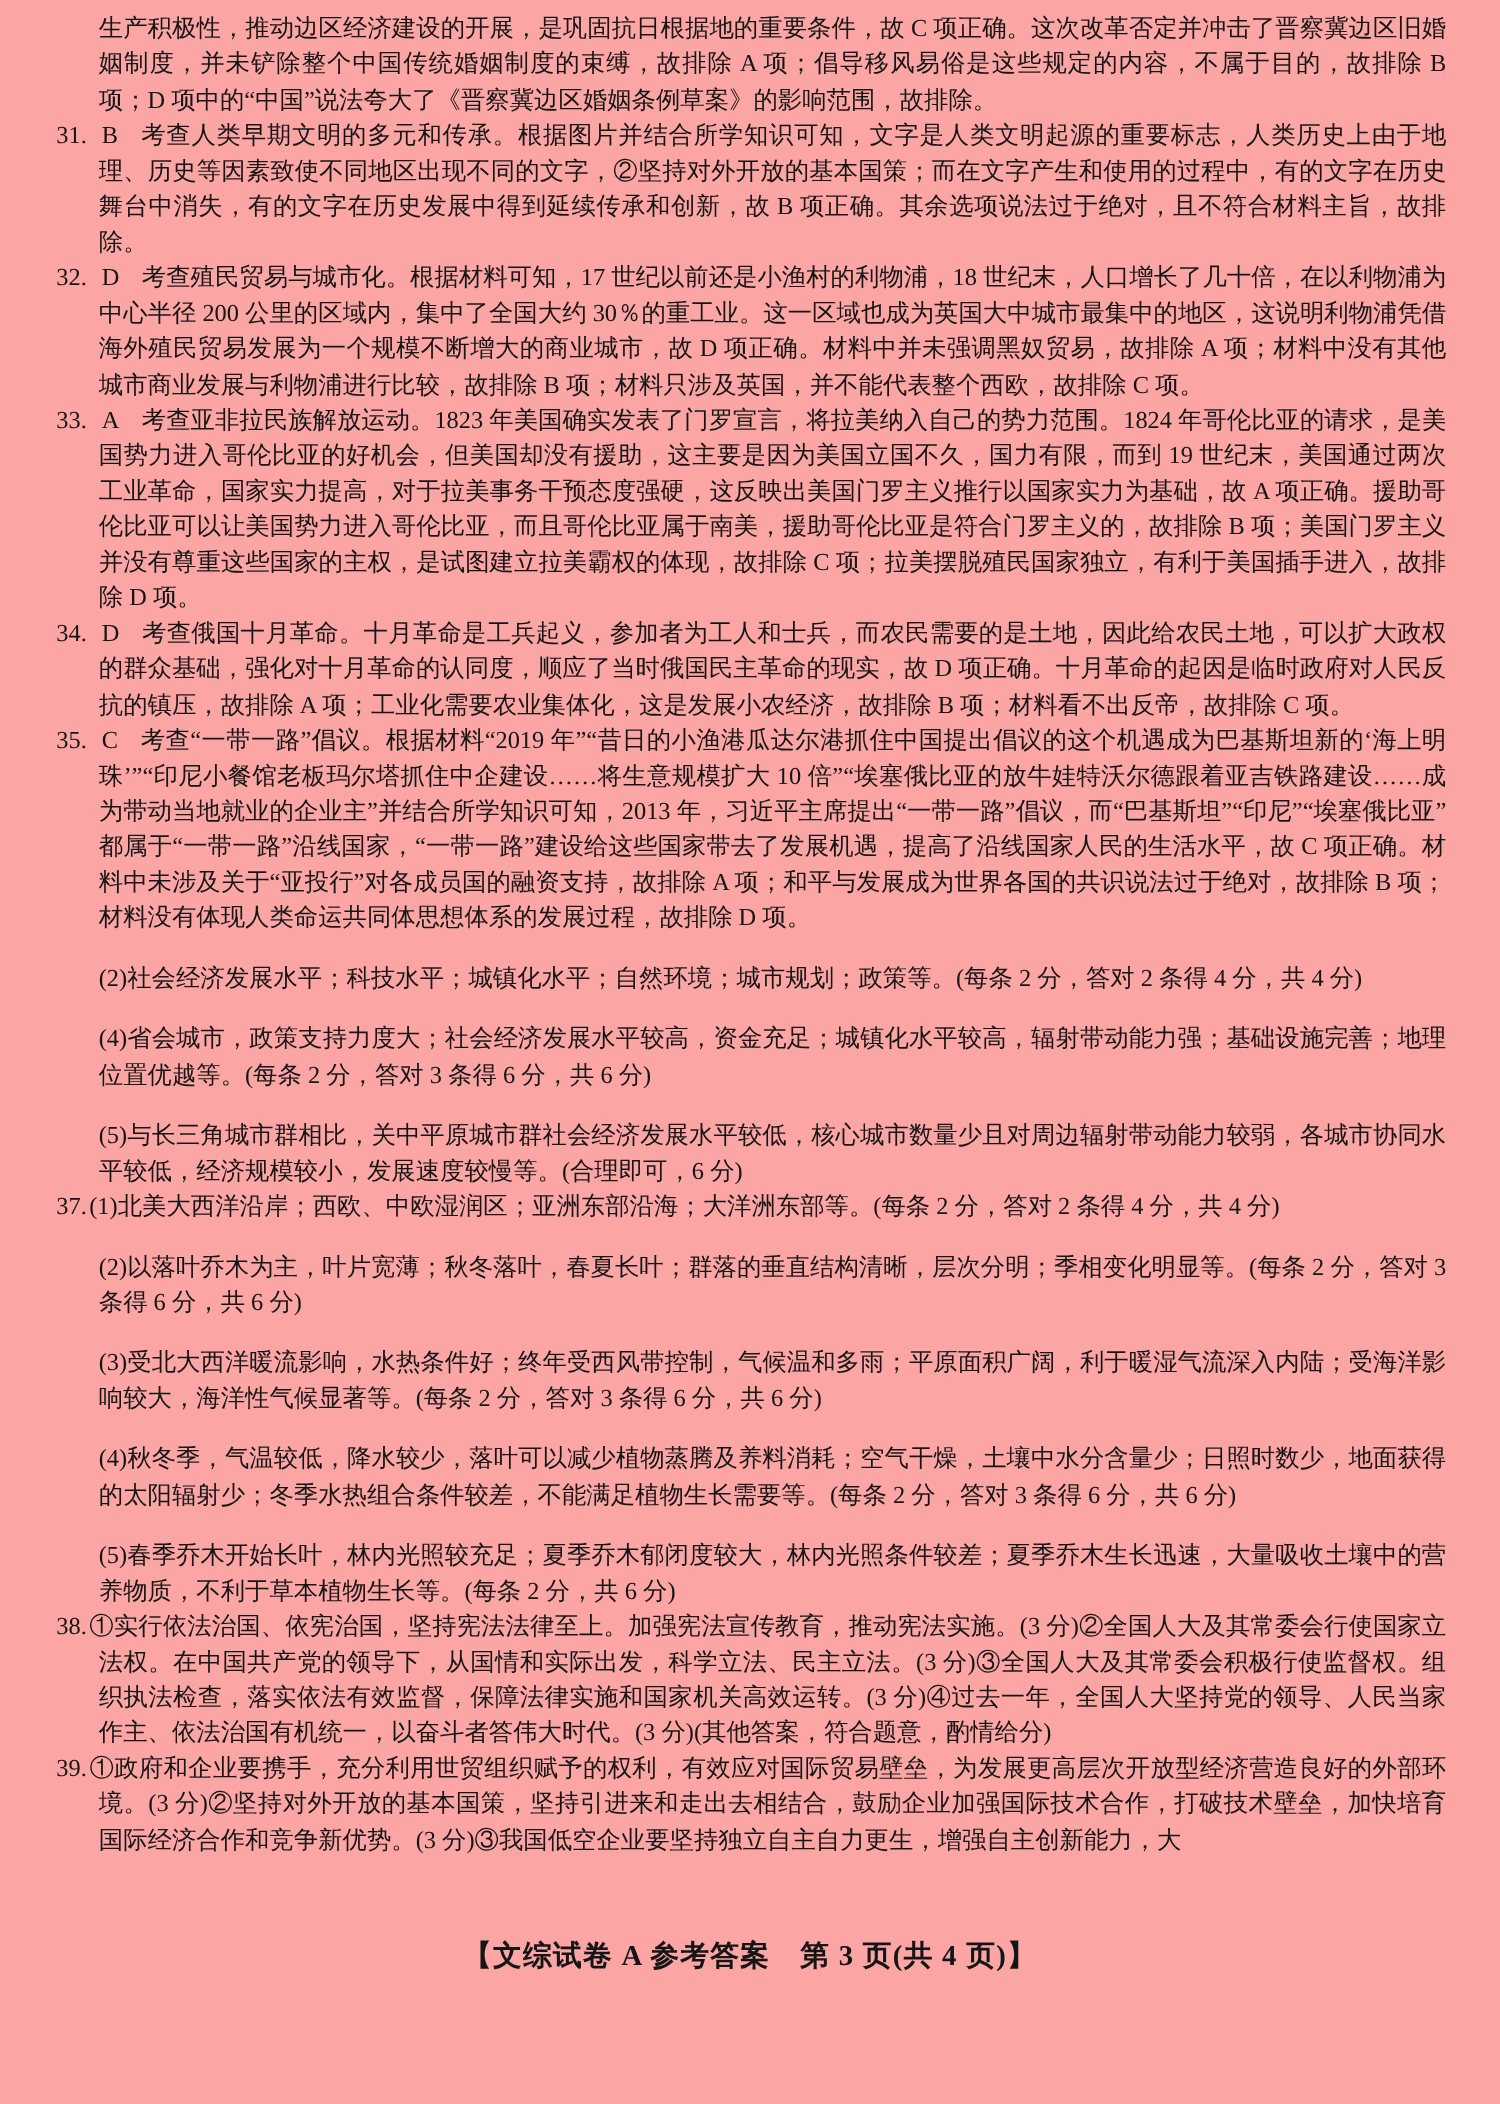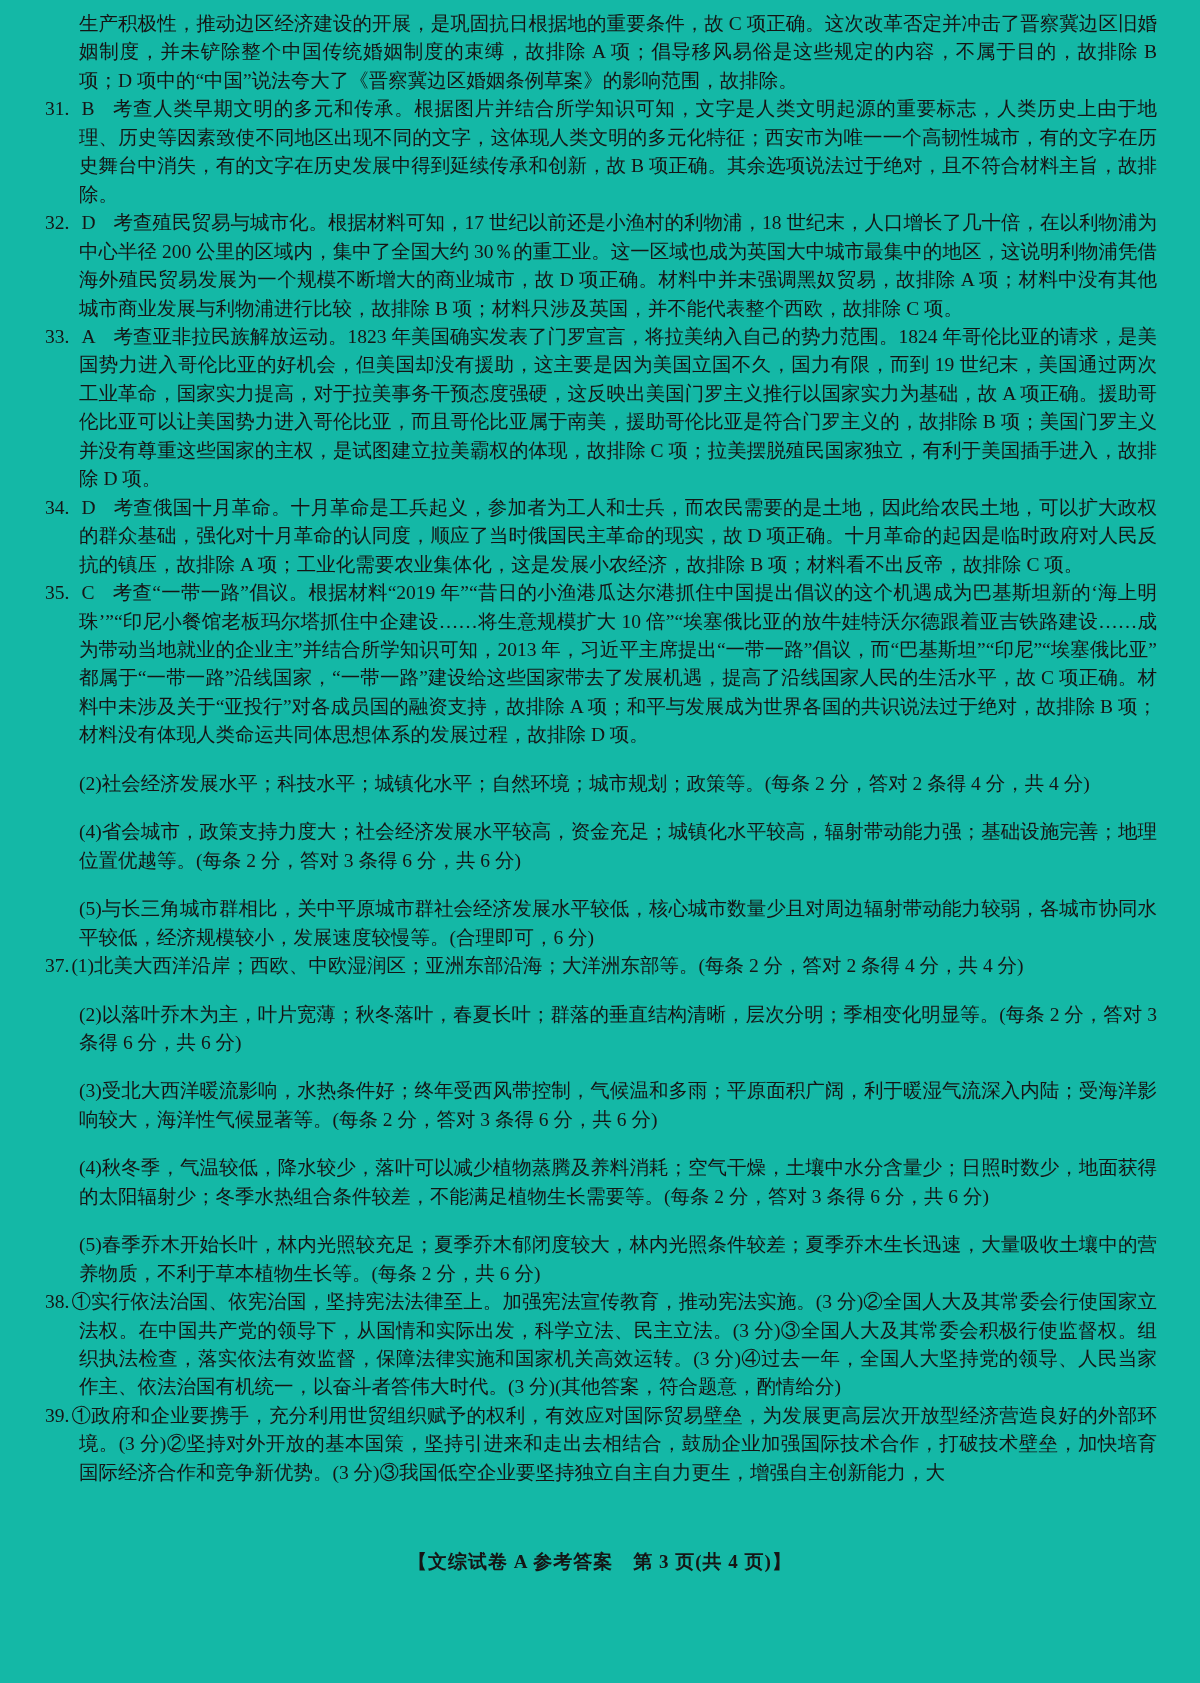"生产积极性，推动边区经济建设的开展，是巩固抗日根据地的重要条件，故 C" .page { background: #14b8a6 -> #fca5a5 }
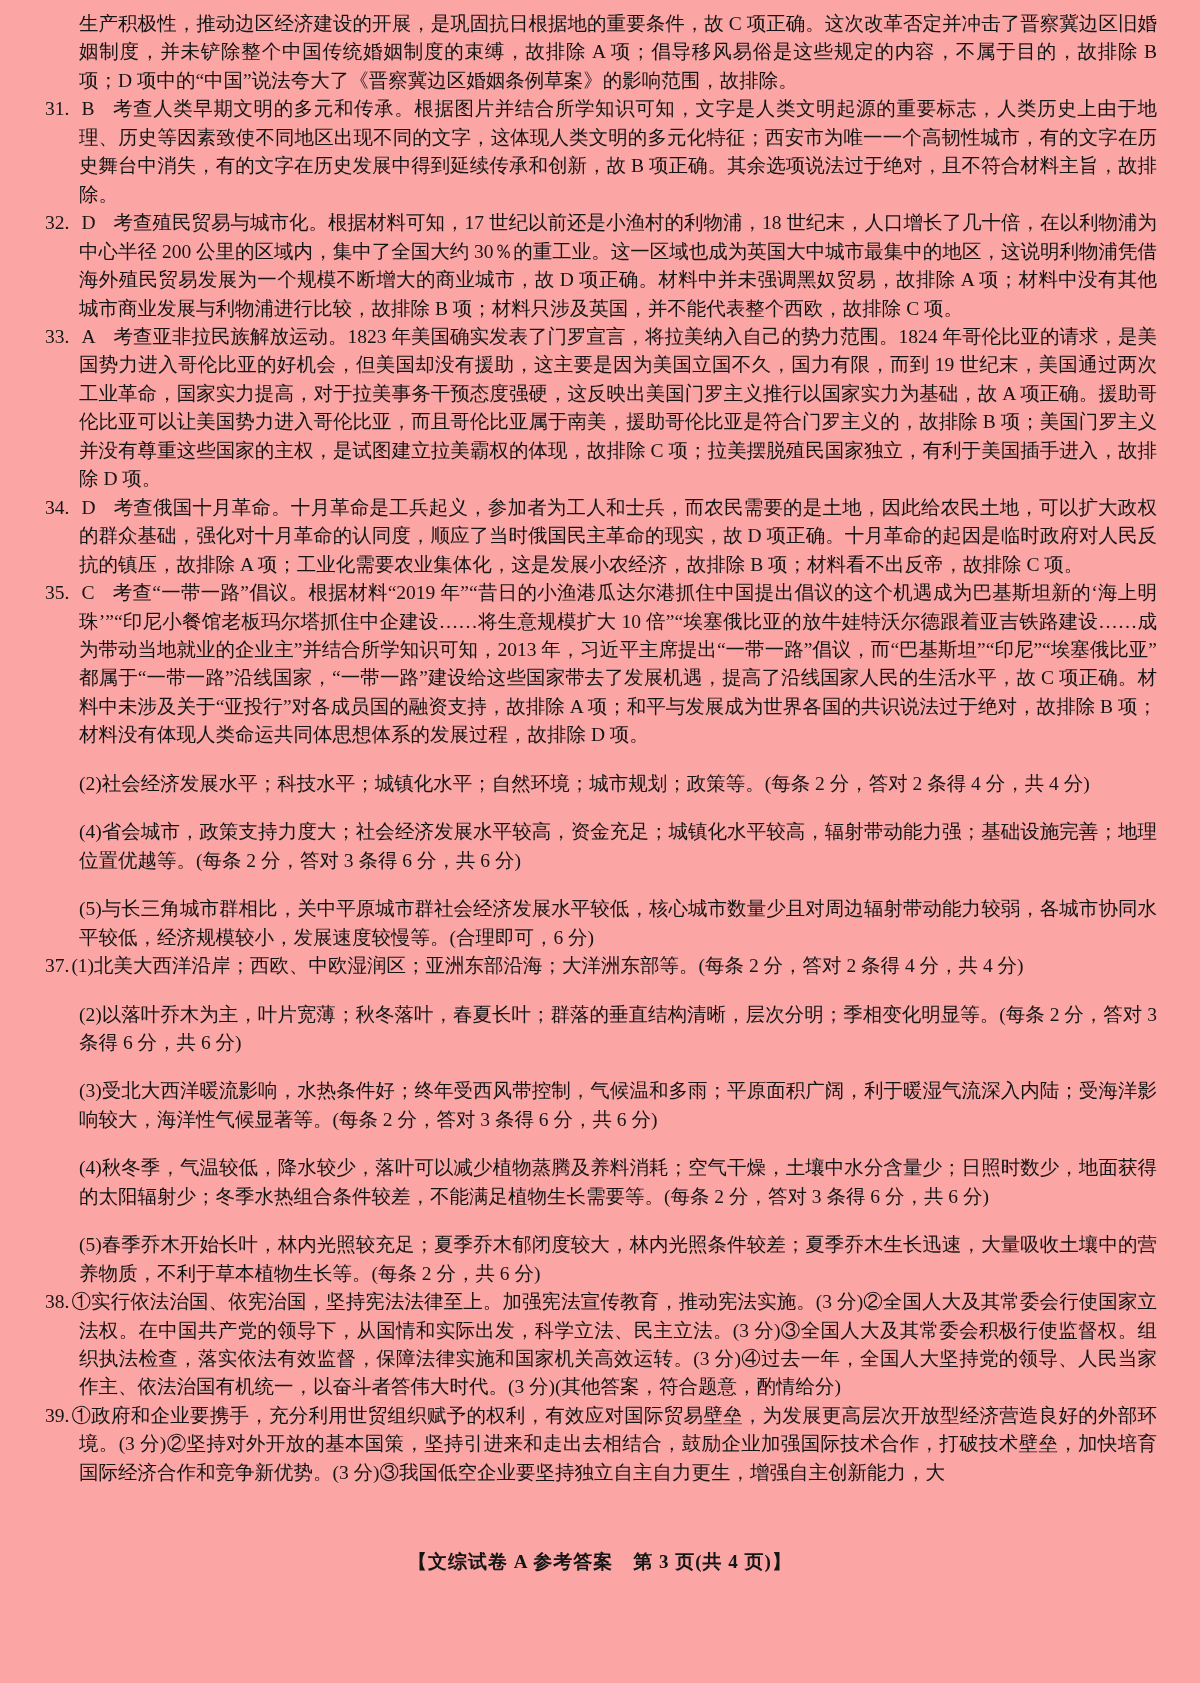"考查人类早期文明的多元和传承。根据图片并结合所学知识可知，文字是人类文明起源的重" span.body { text: 这体现人类文明的多元化特征；西安市为唯一一个高韧性城市 -> ②坚持对外开放的基本国策；而在文字产生和使用的过程中 }
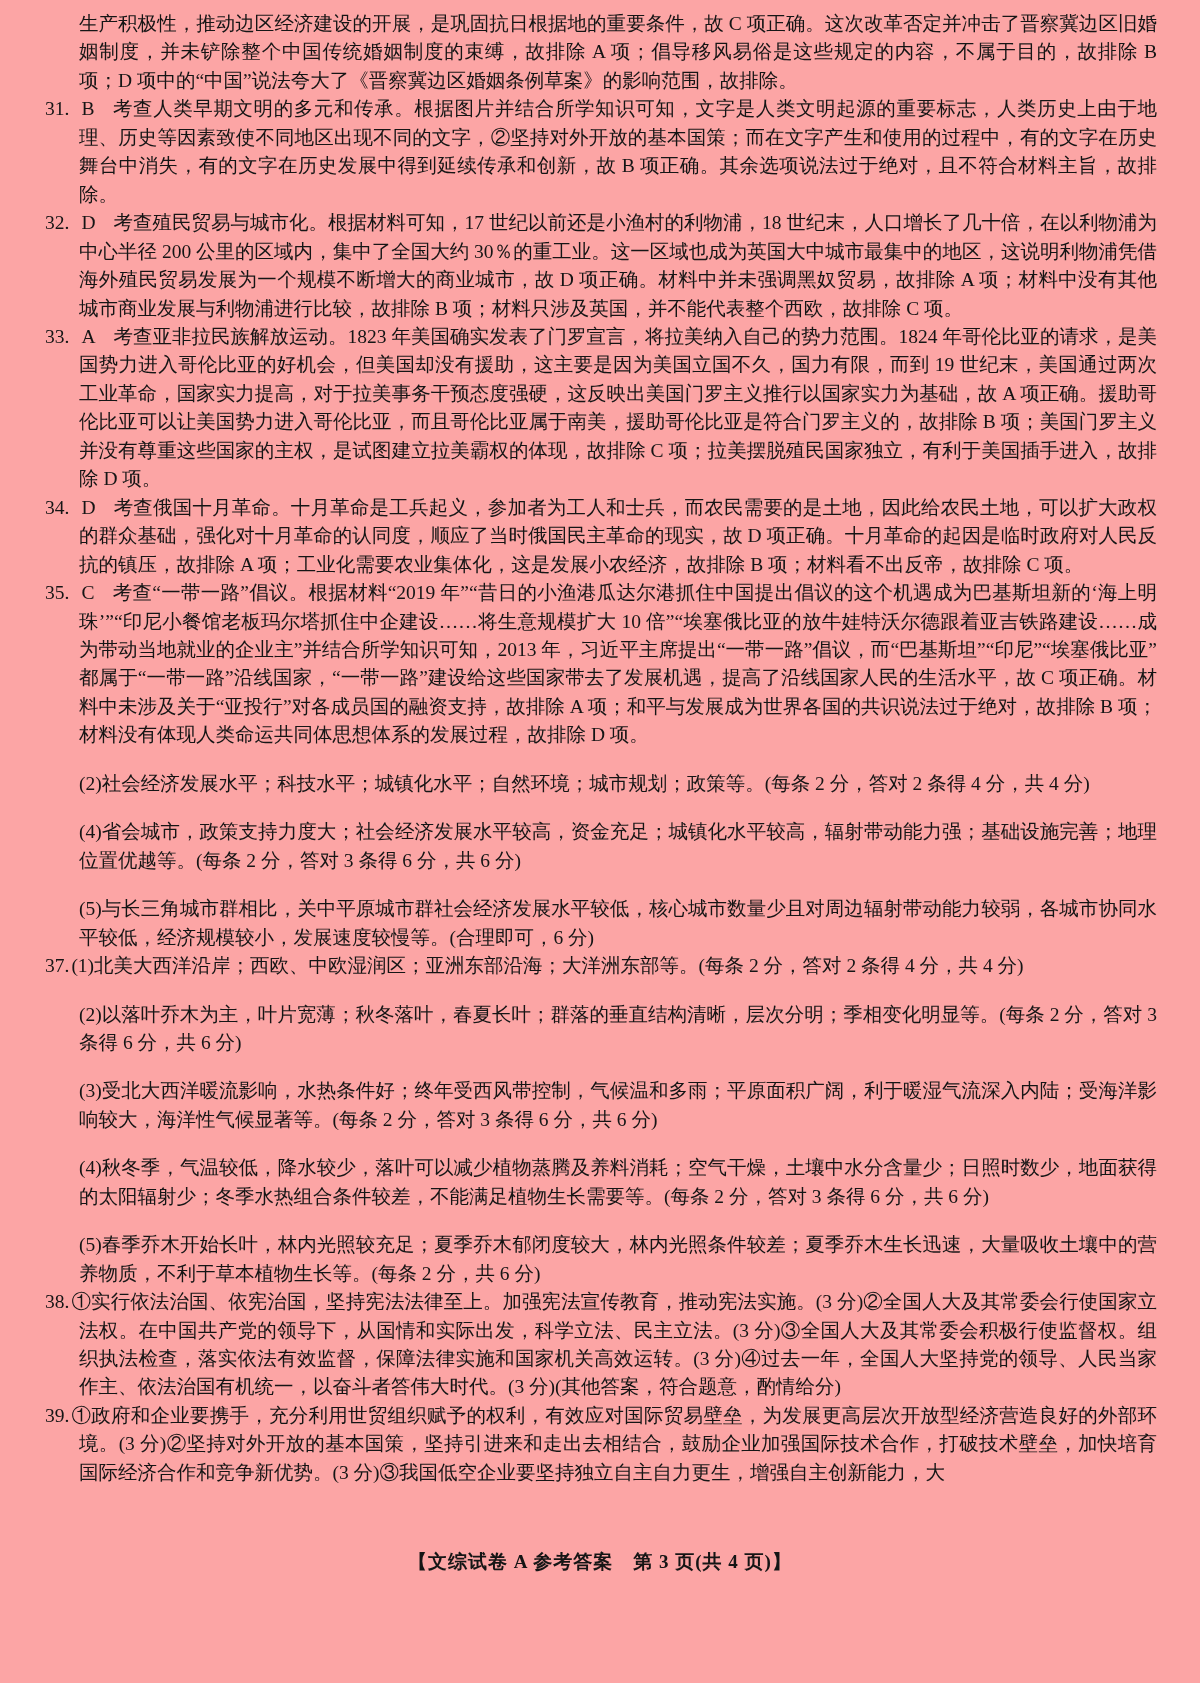"【文综试卷 A 参考答案 第 3" .footer { font-size: 19px -> 23px }
